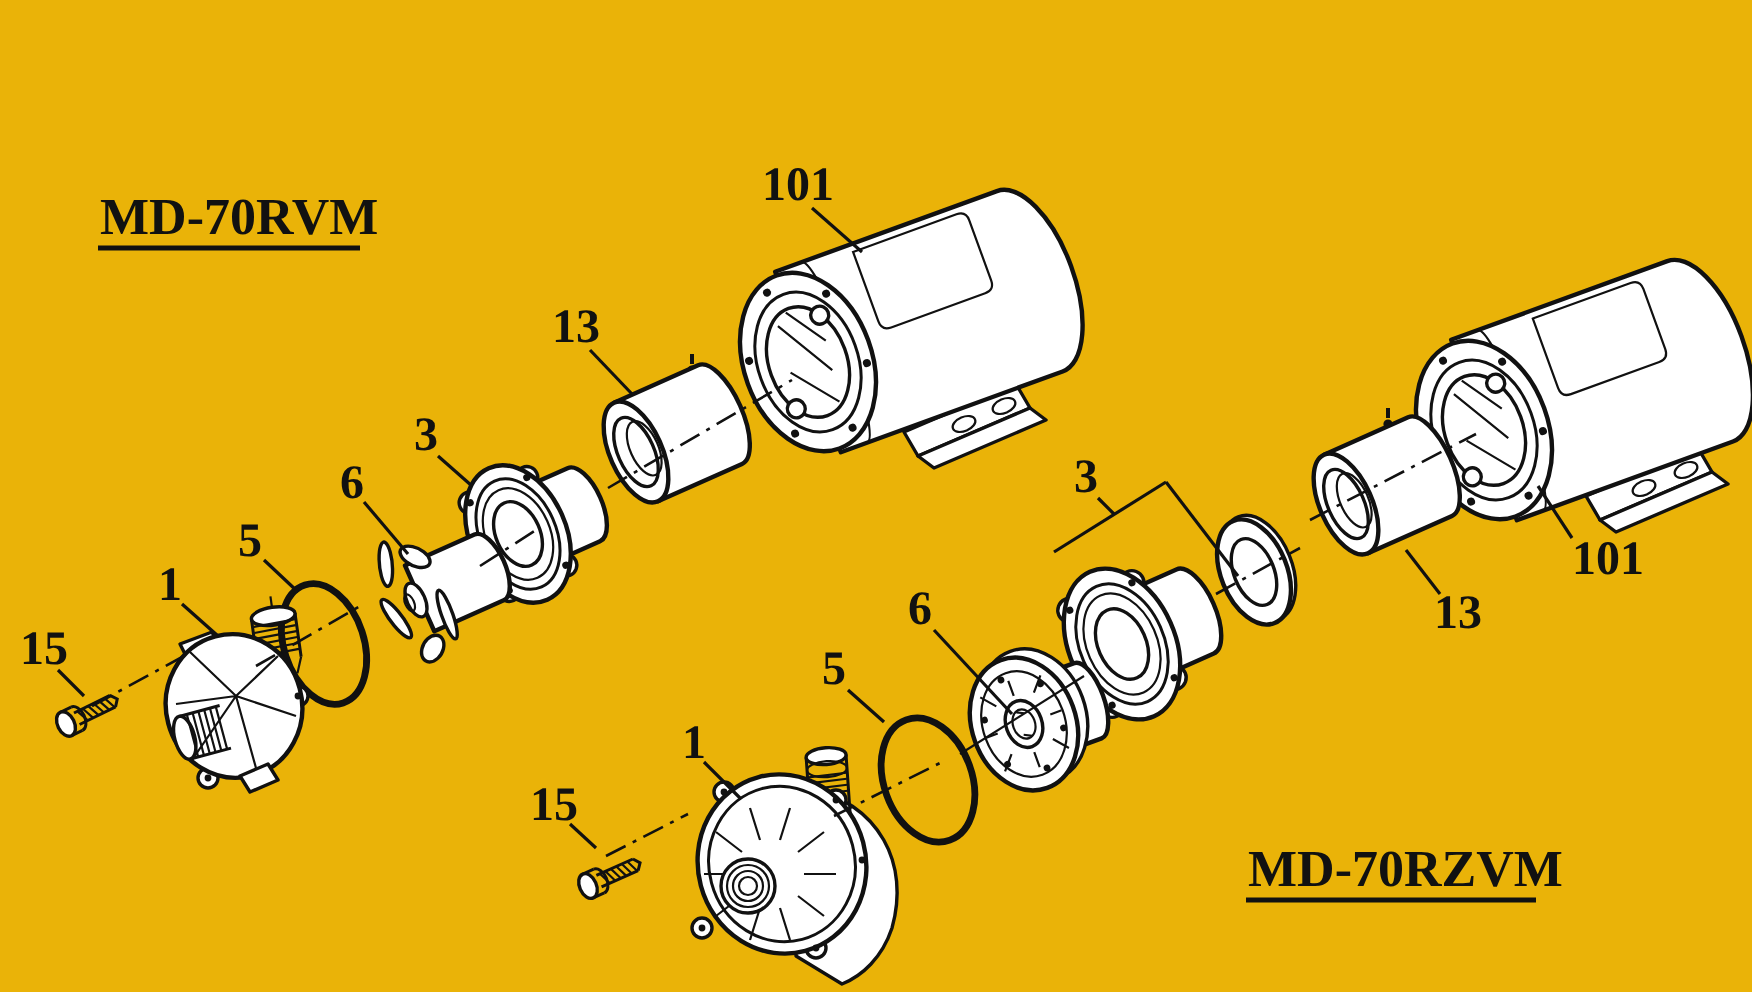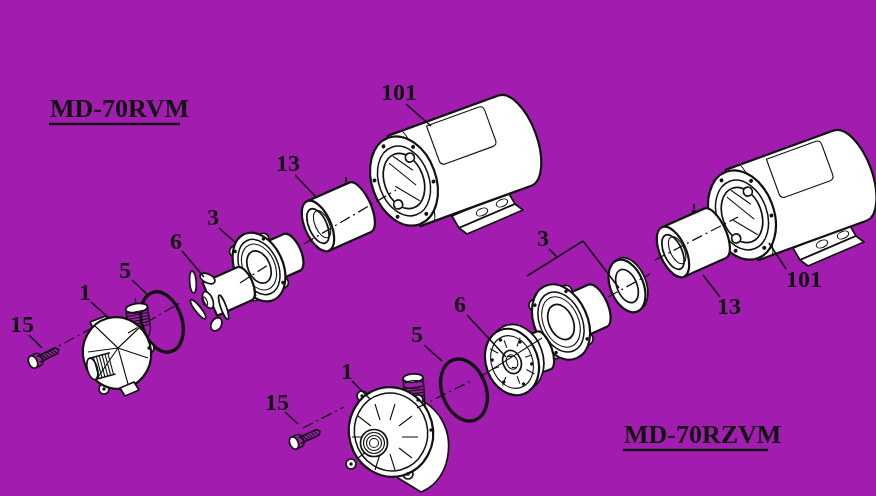"101" .stage { background: #a21caf -> #eab308 }
